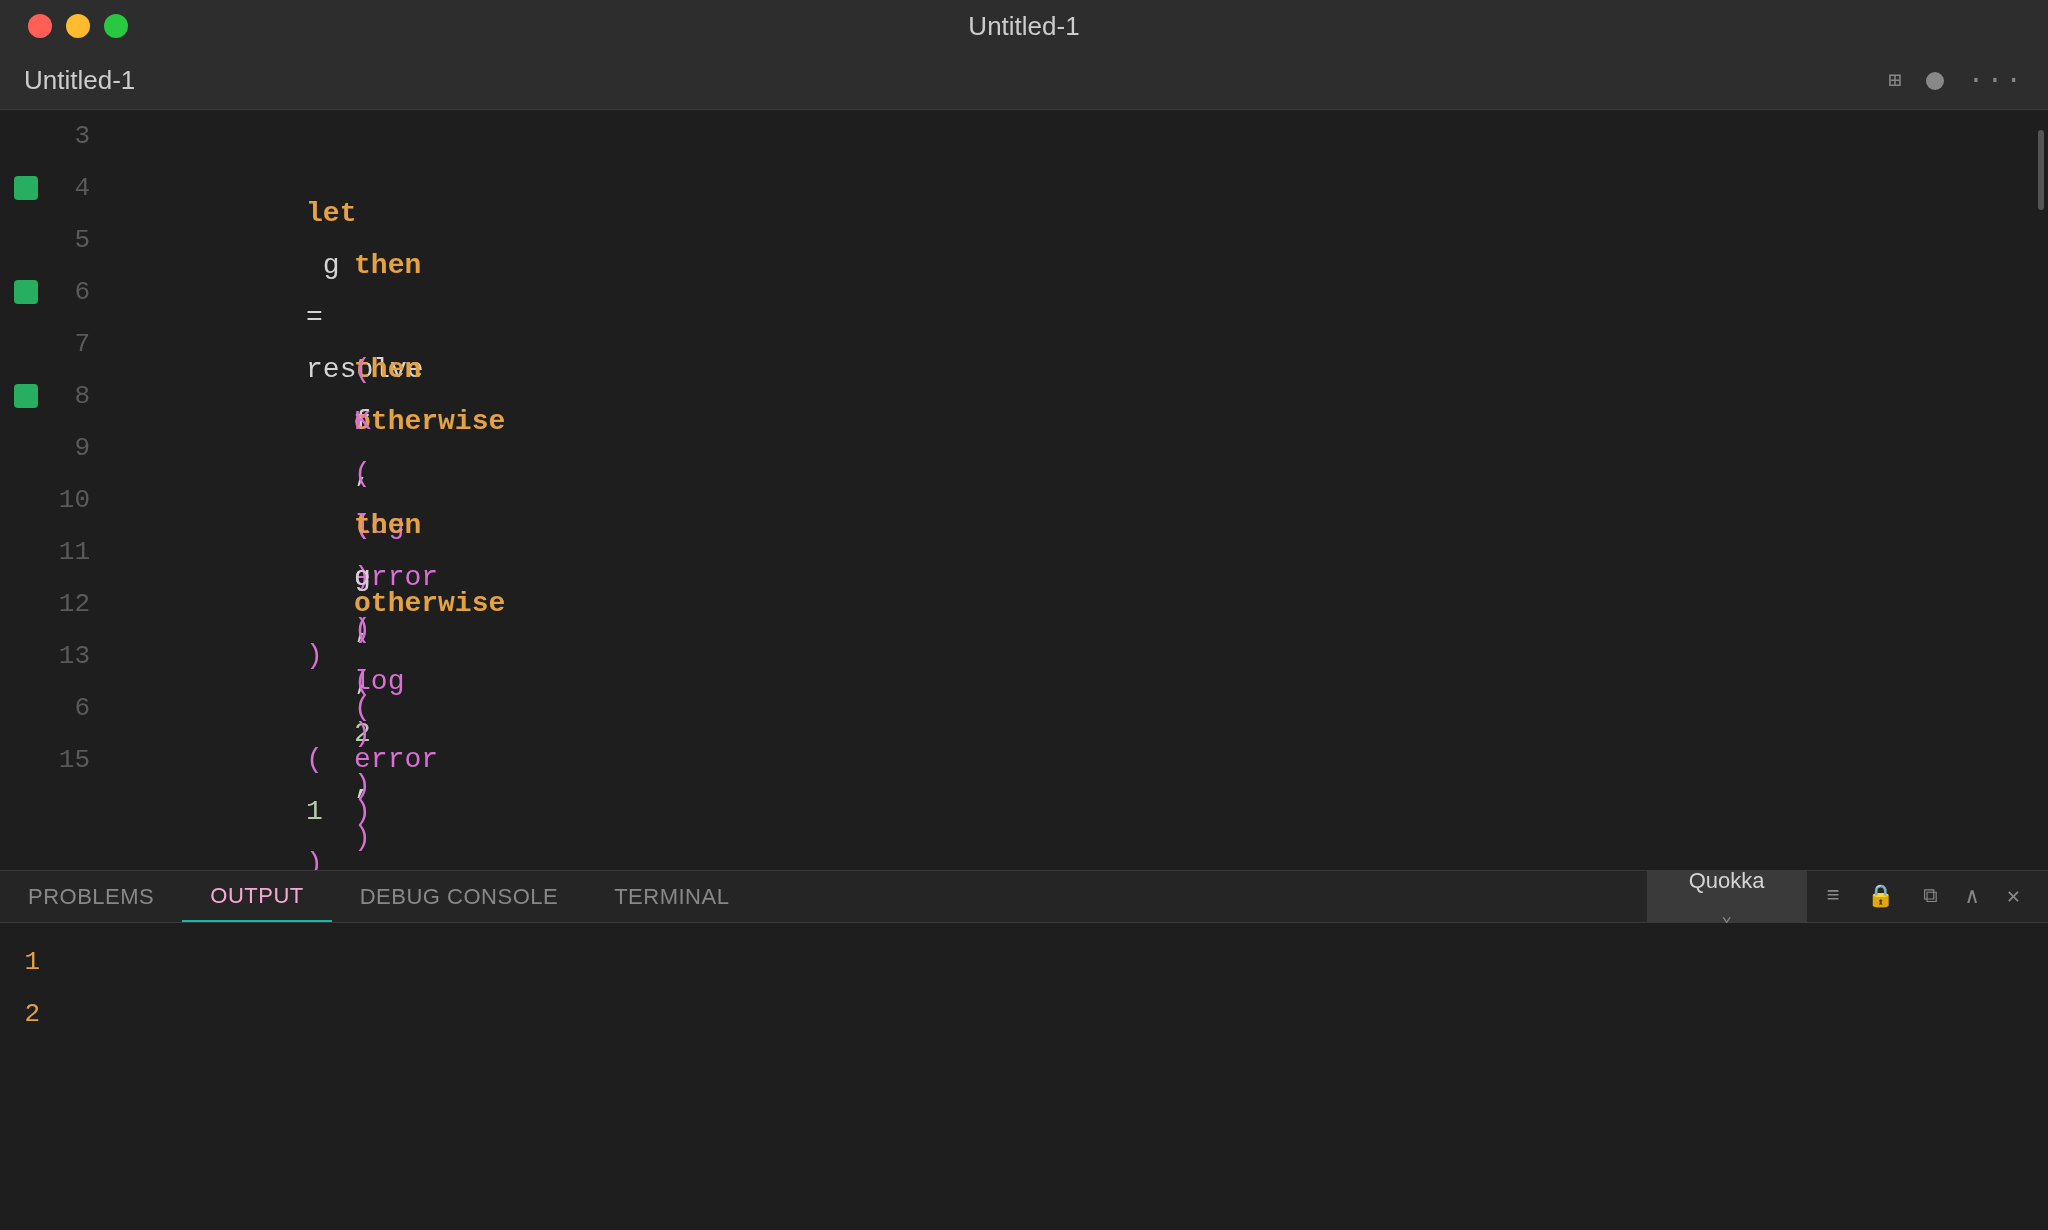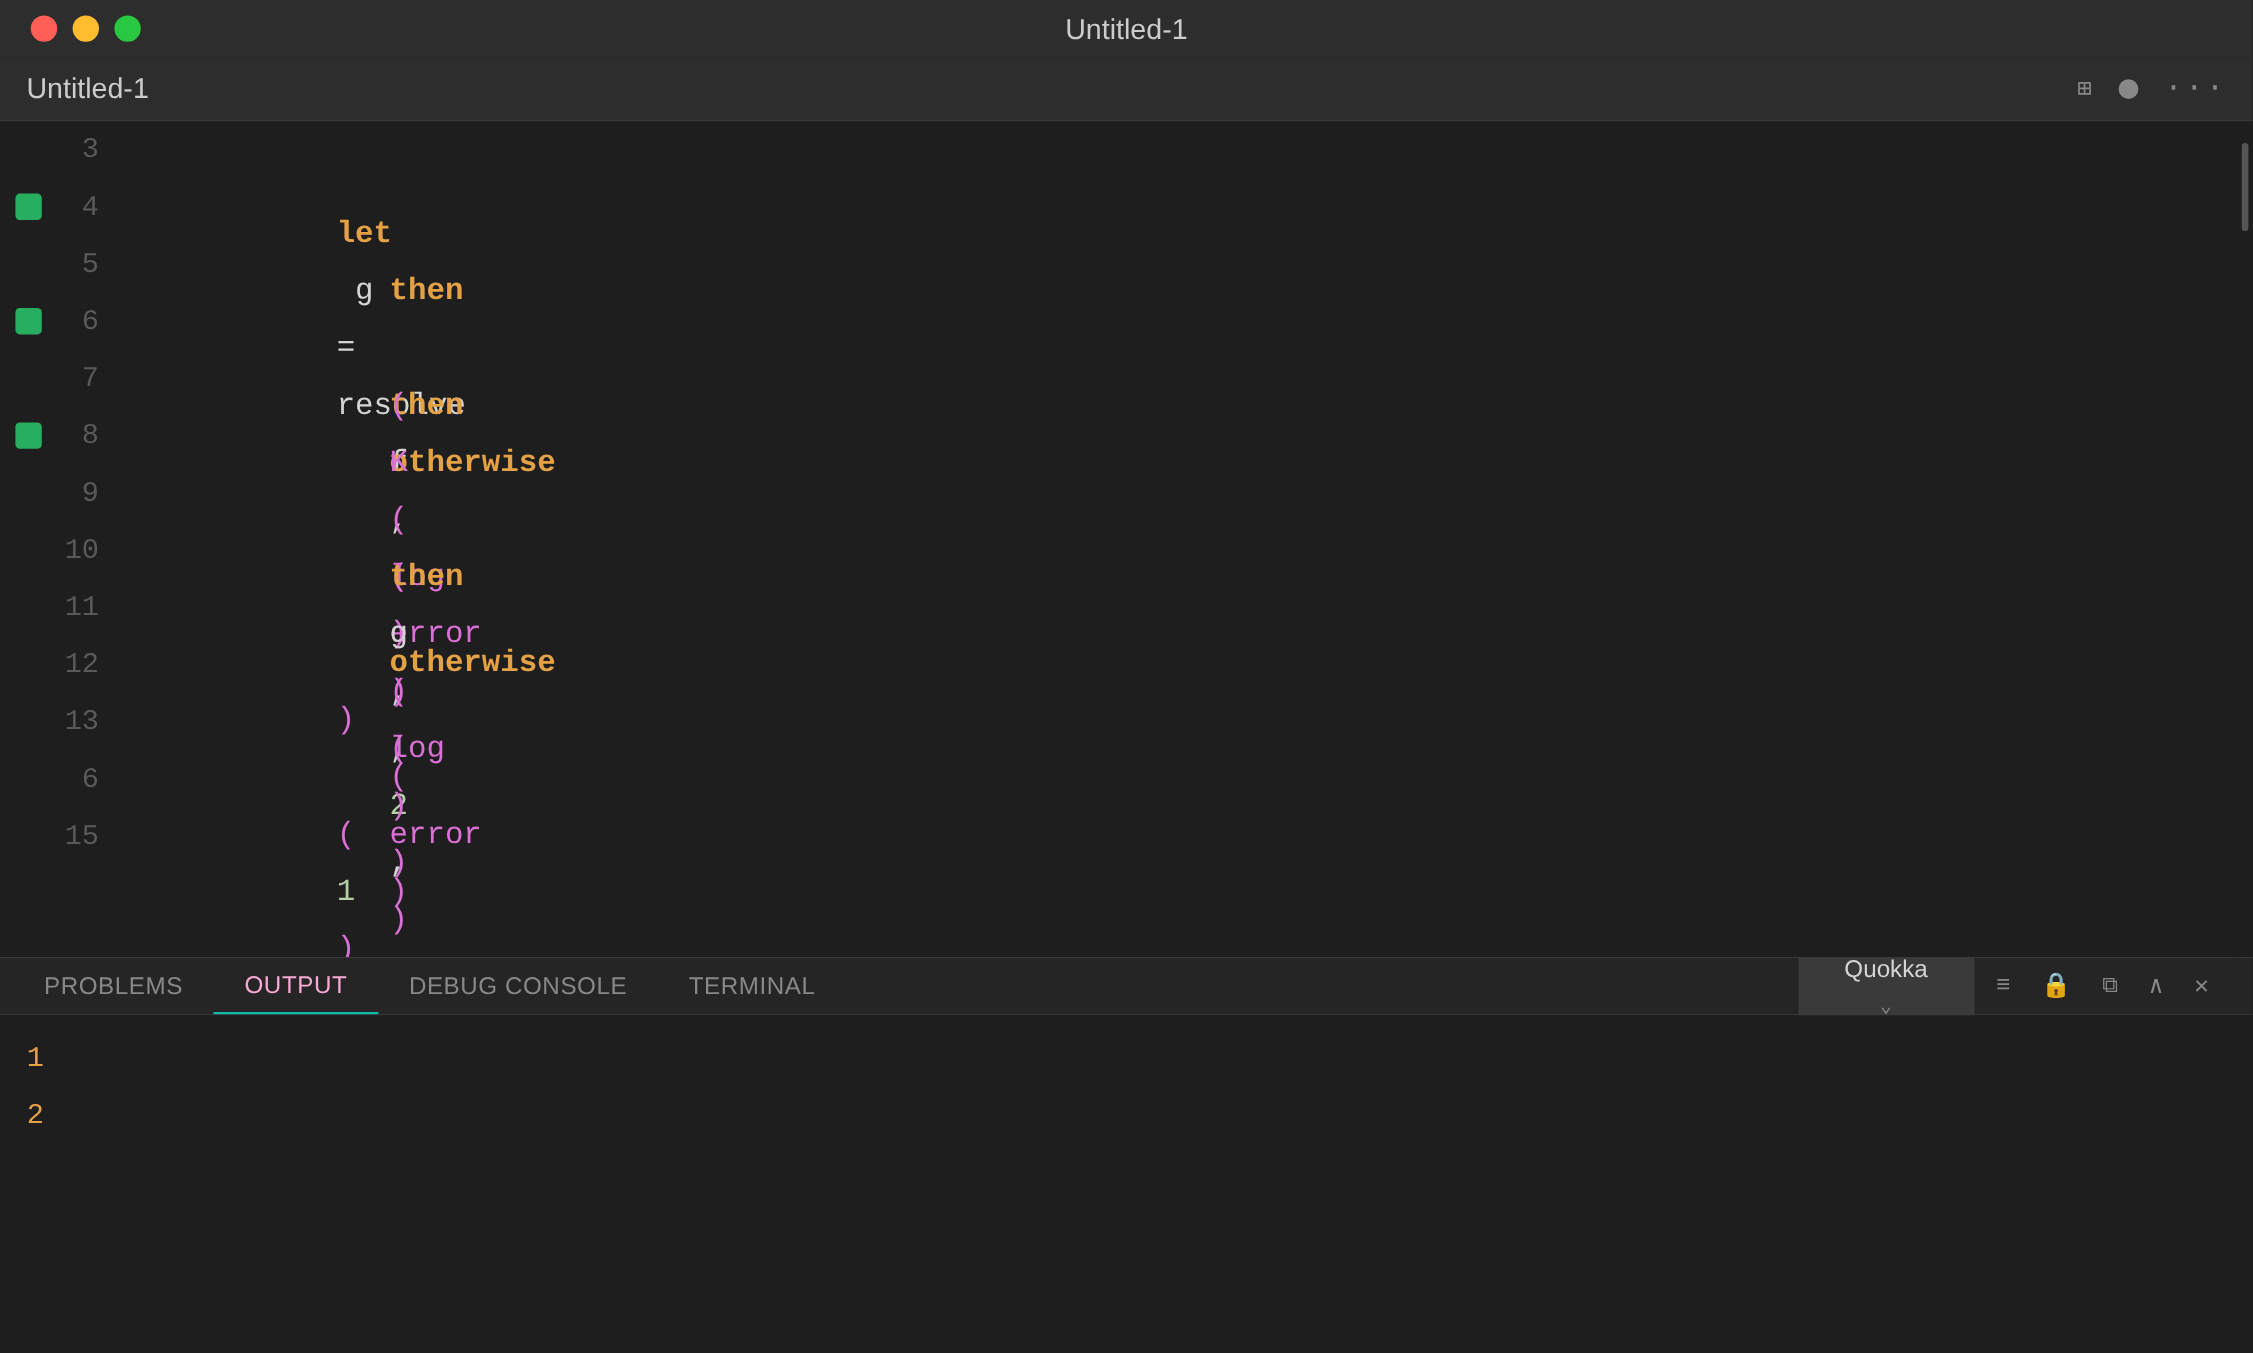"PROBLEMS" .panel-tabs { padding: 0 12px -> 0 0 }
